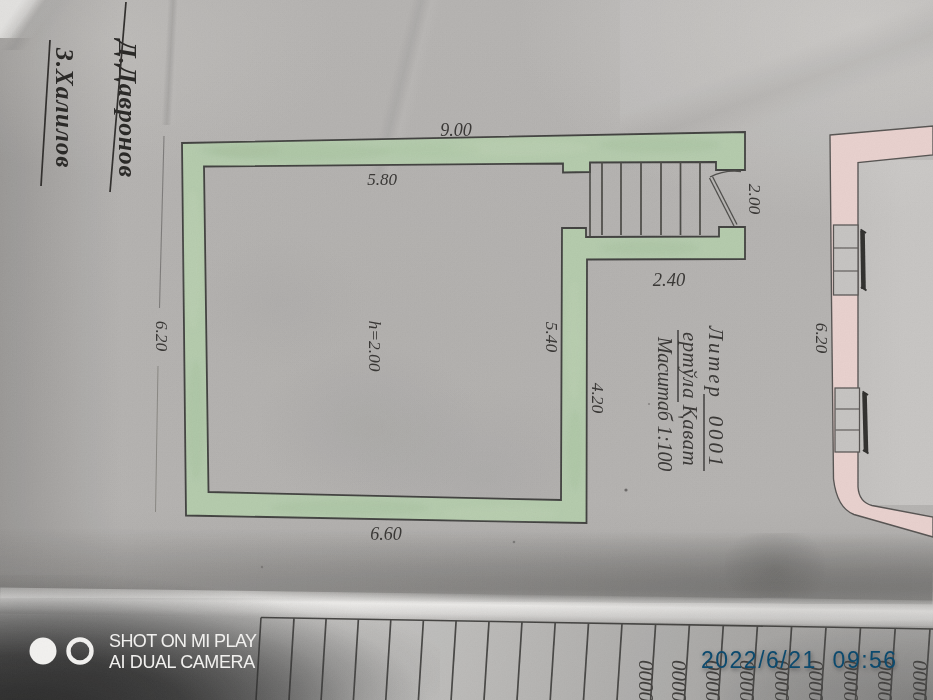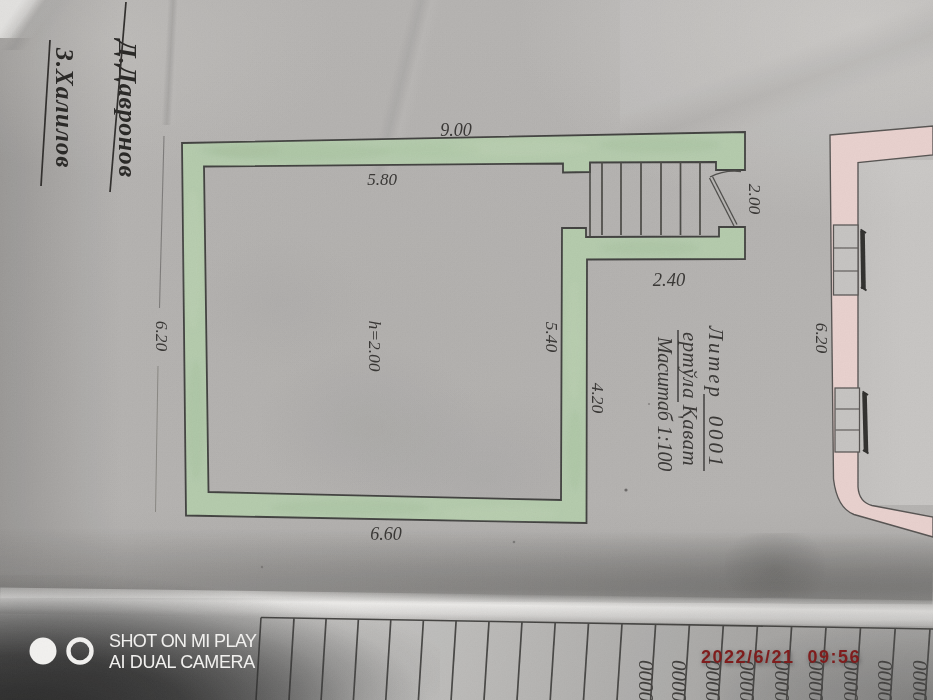"2022/6/21 09:56" div.abs { color: #7f1d1d -> #0c4a6e; font-size: 18px -> 23px; font-weight: bold -> none }
